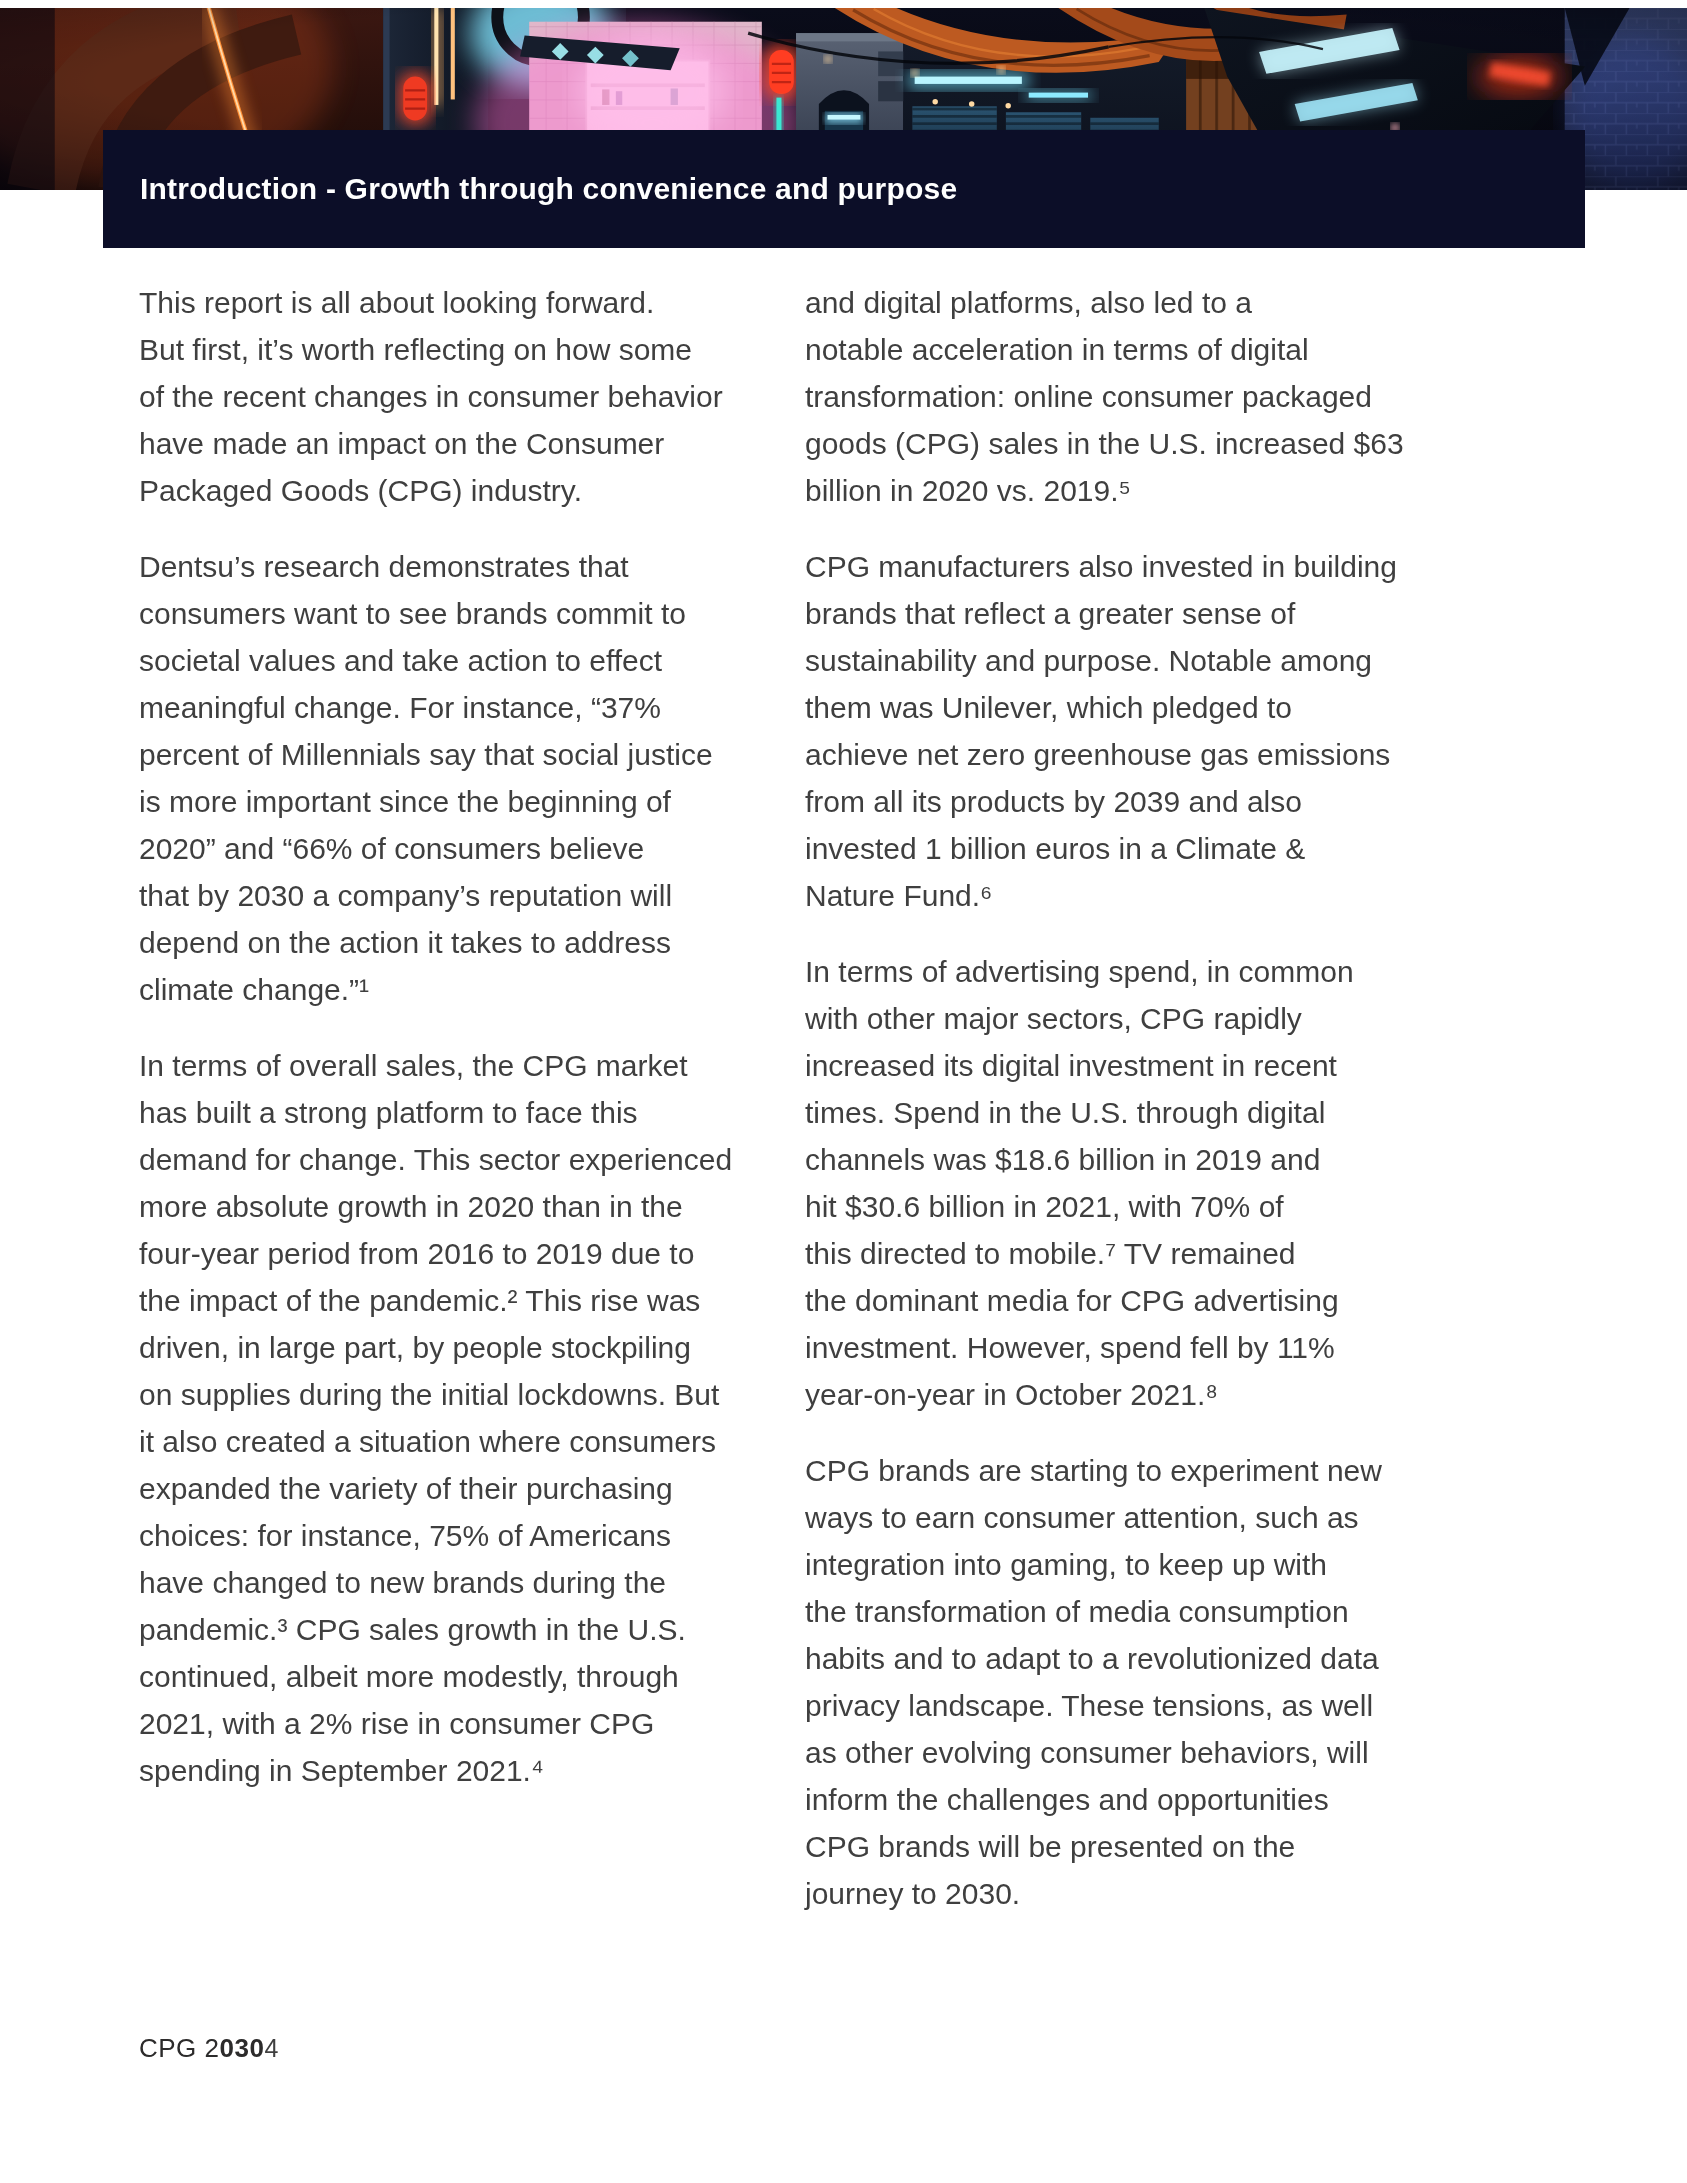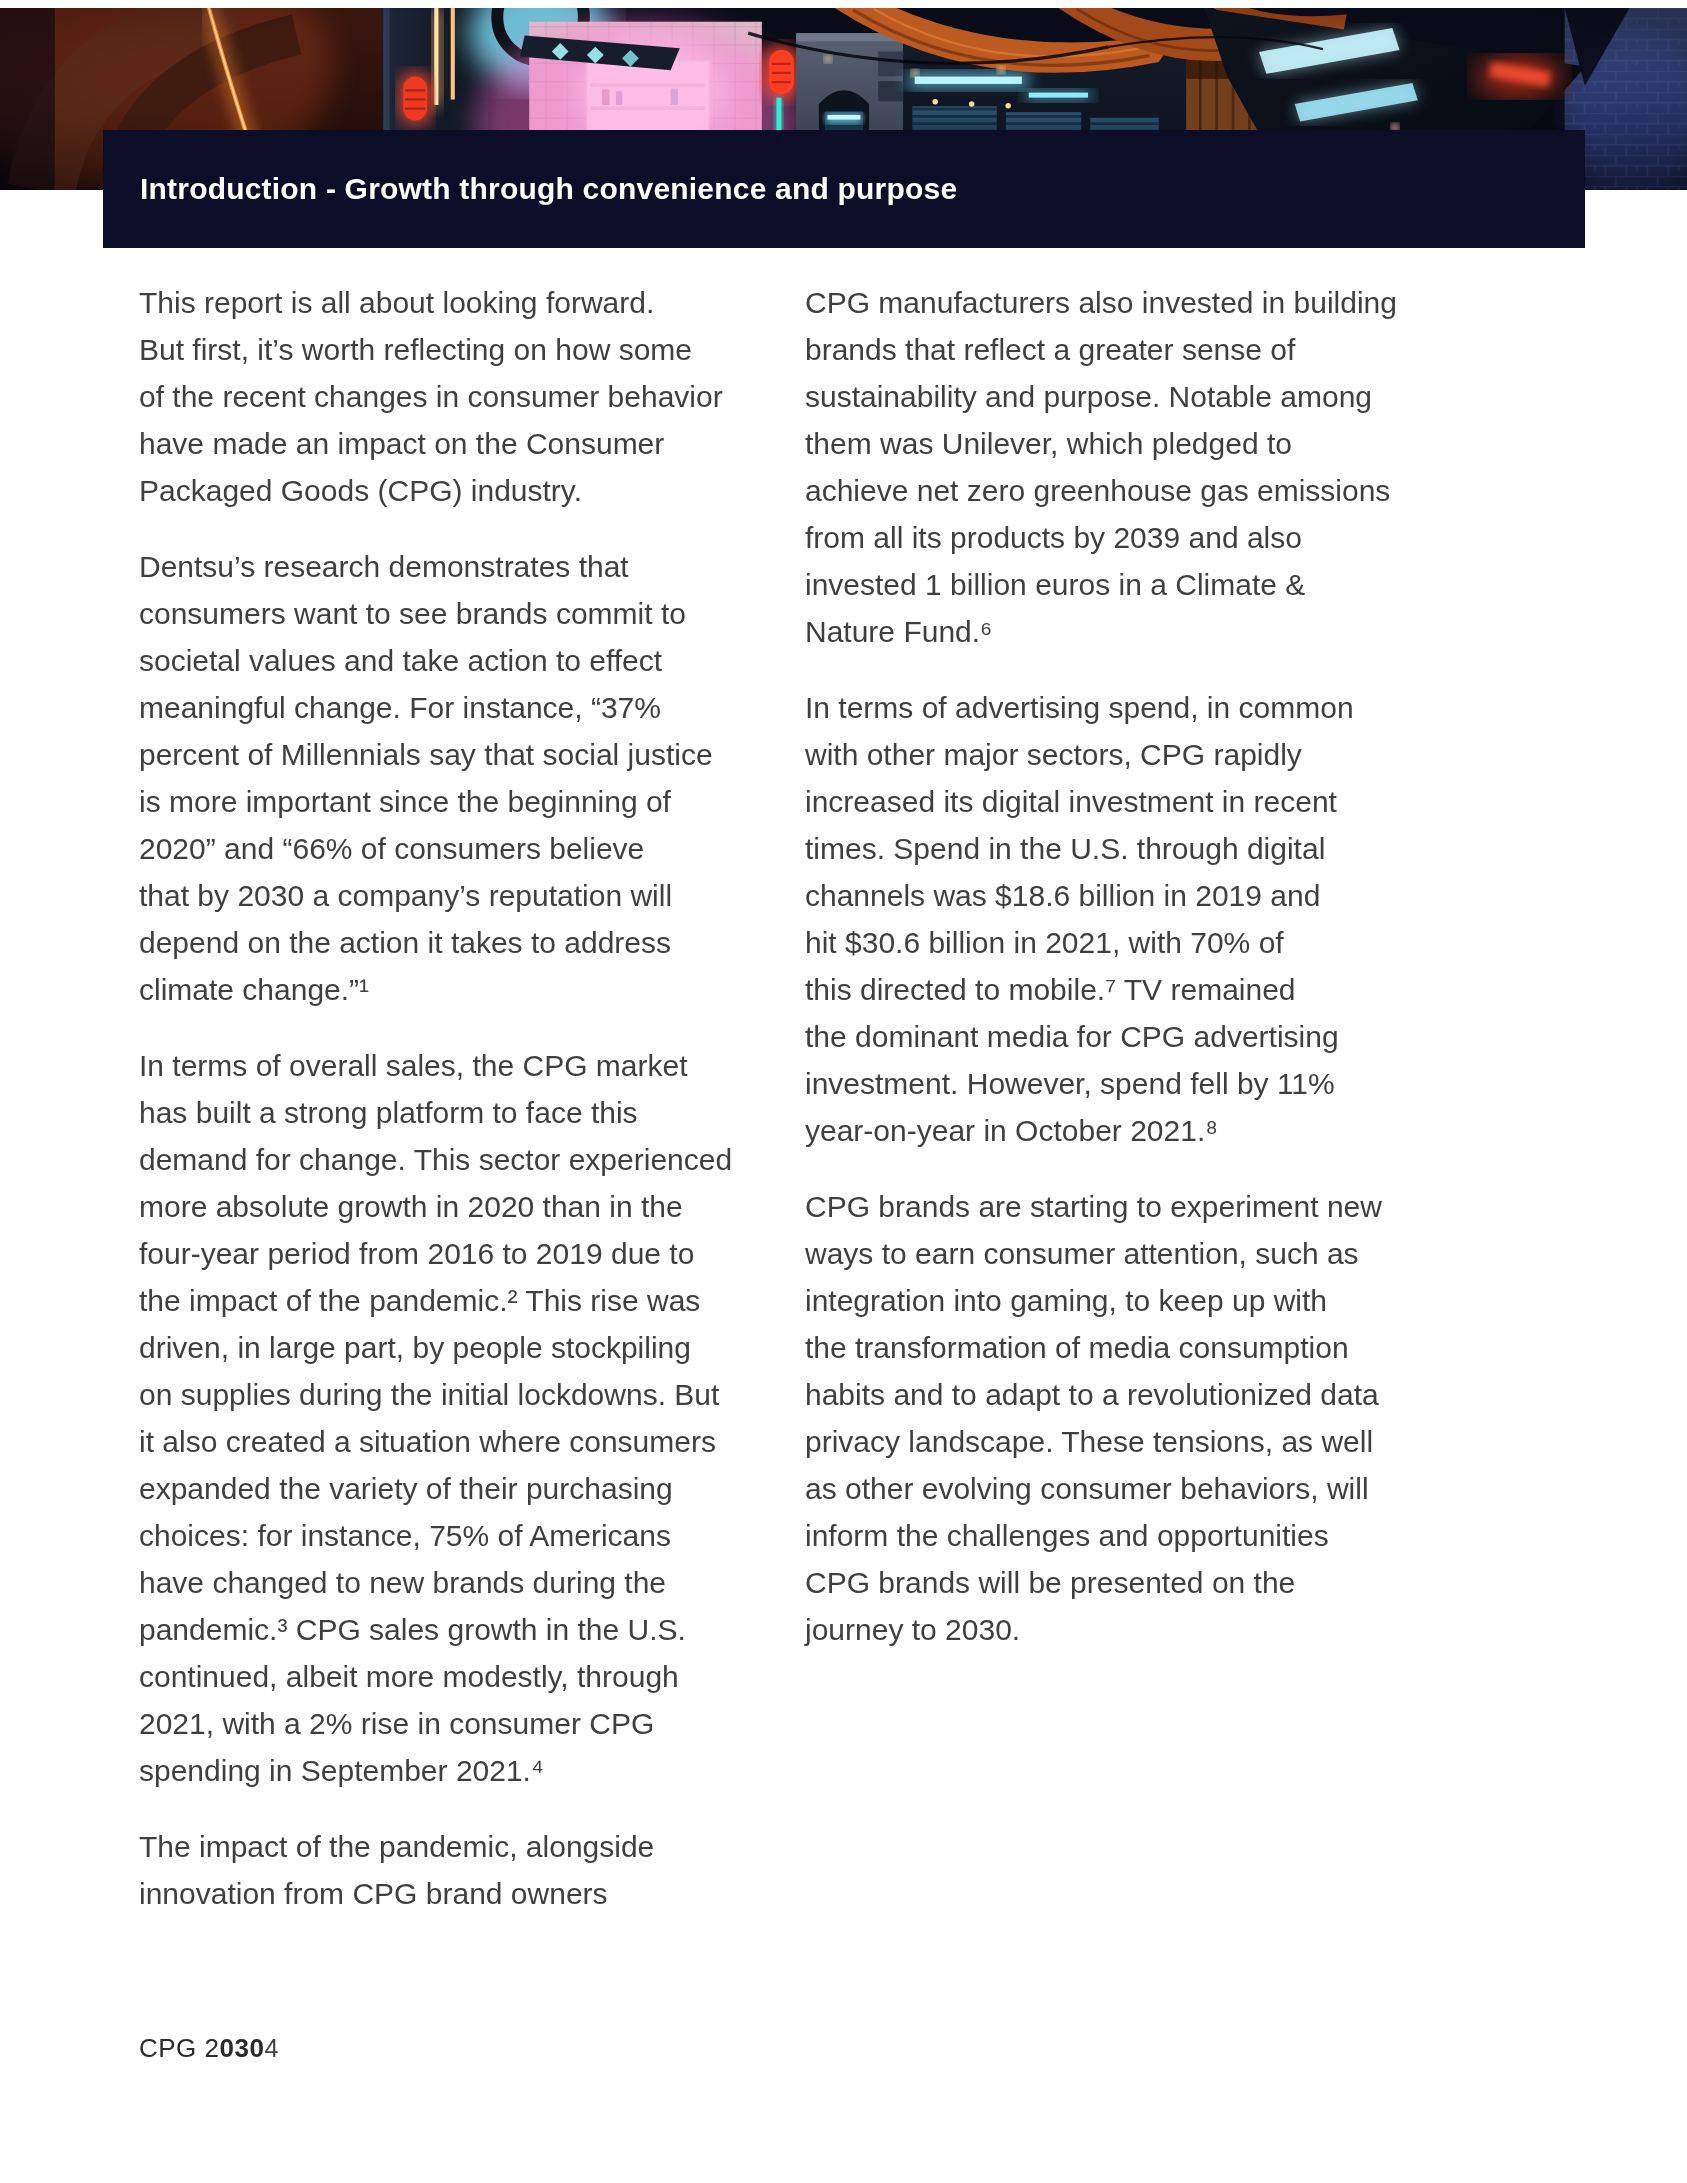"and digital platforms, also led" p { html: none -> <p>and digital platforms, also led to a notable acceleration in terms of digital transformation: online consumer packaged goods (CPG) sales in the U.S. increased $63 billion in 2020 vs. 2019.⁵</p> }
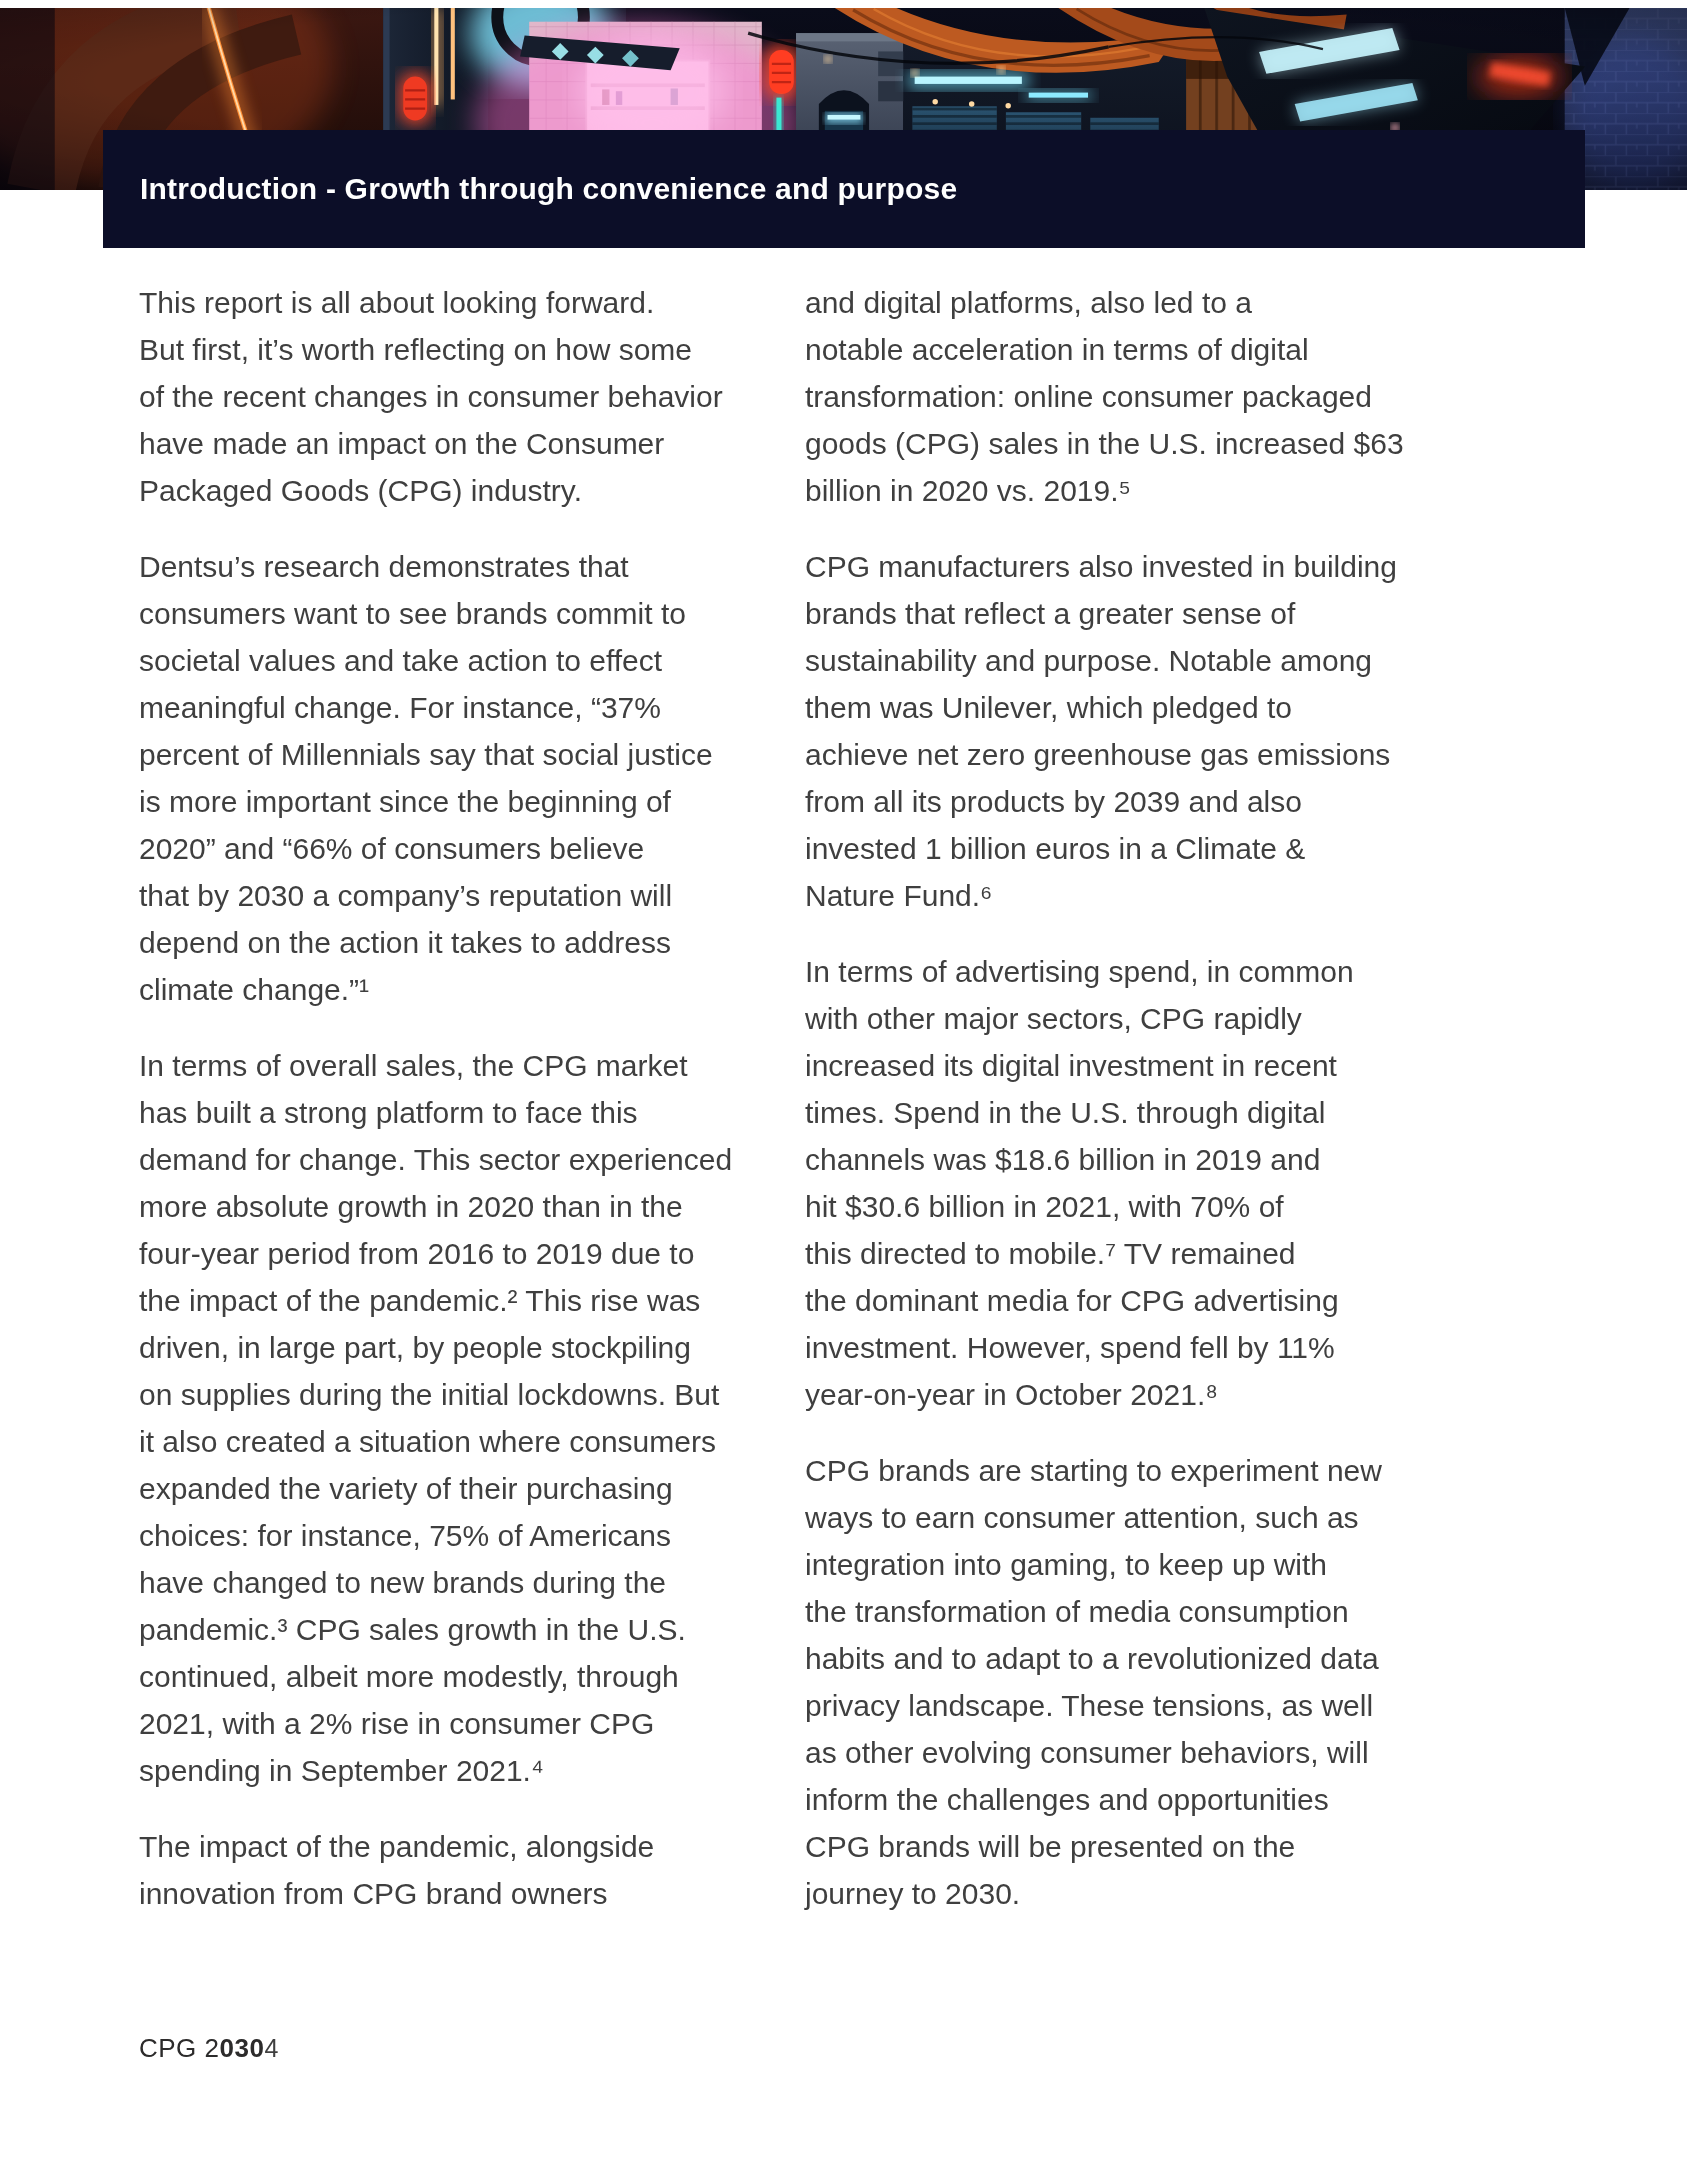"The impact of the pandemic," p { html: <p>The impact of the pandemic, alongside innovation from CPG brand owners</p> -> none }
